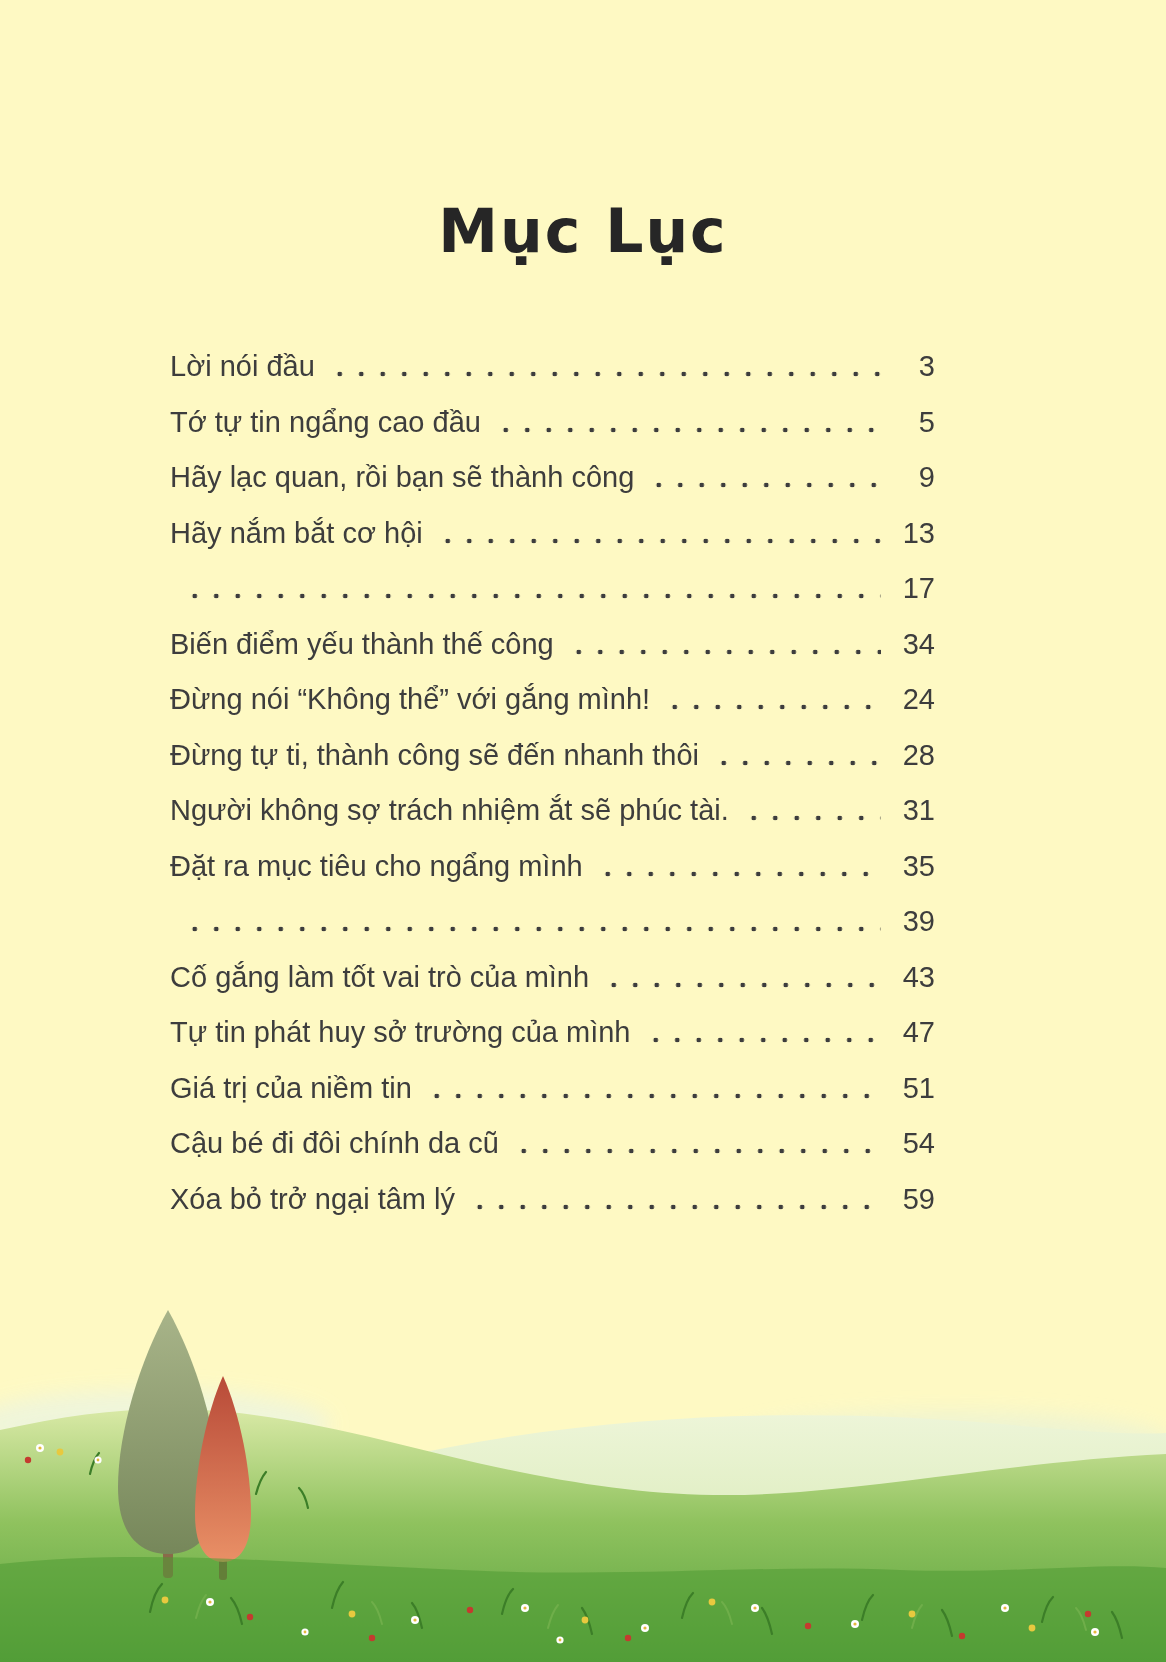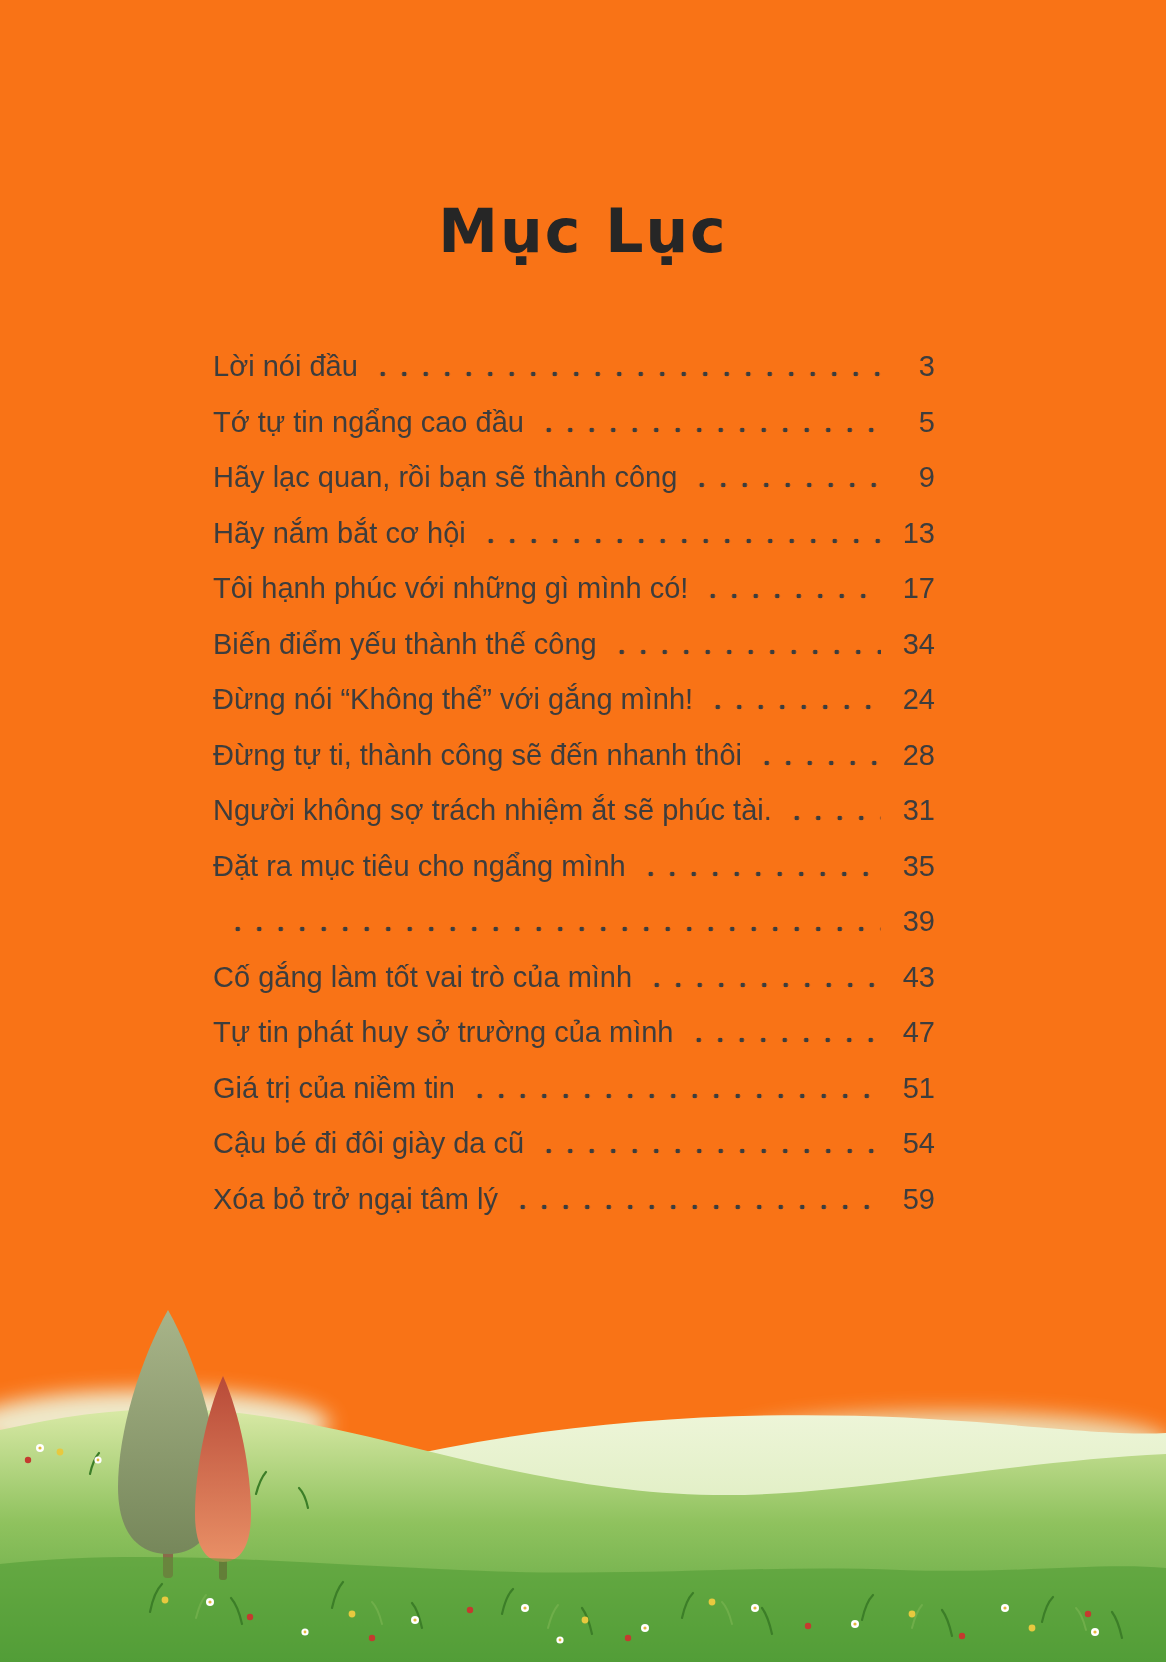"Mục Lục" #page { background: #f97316 -> #fef9c3 }
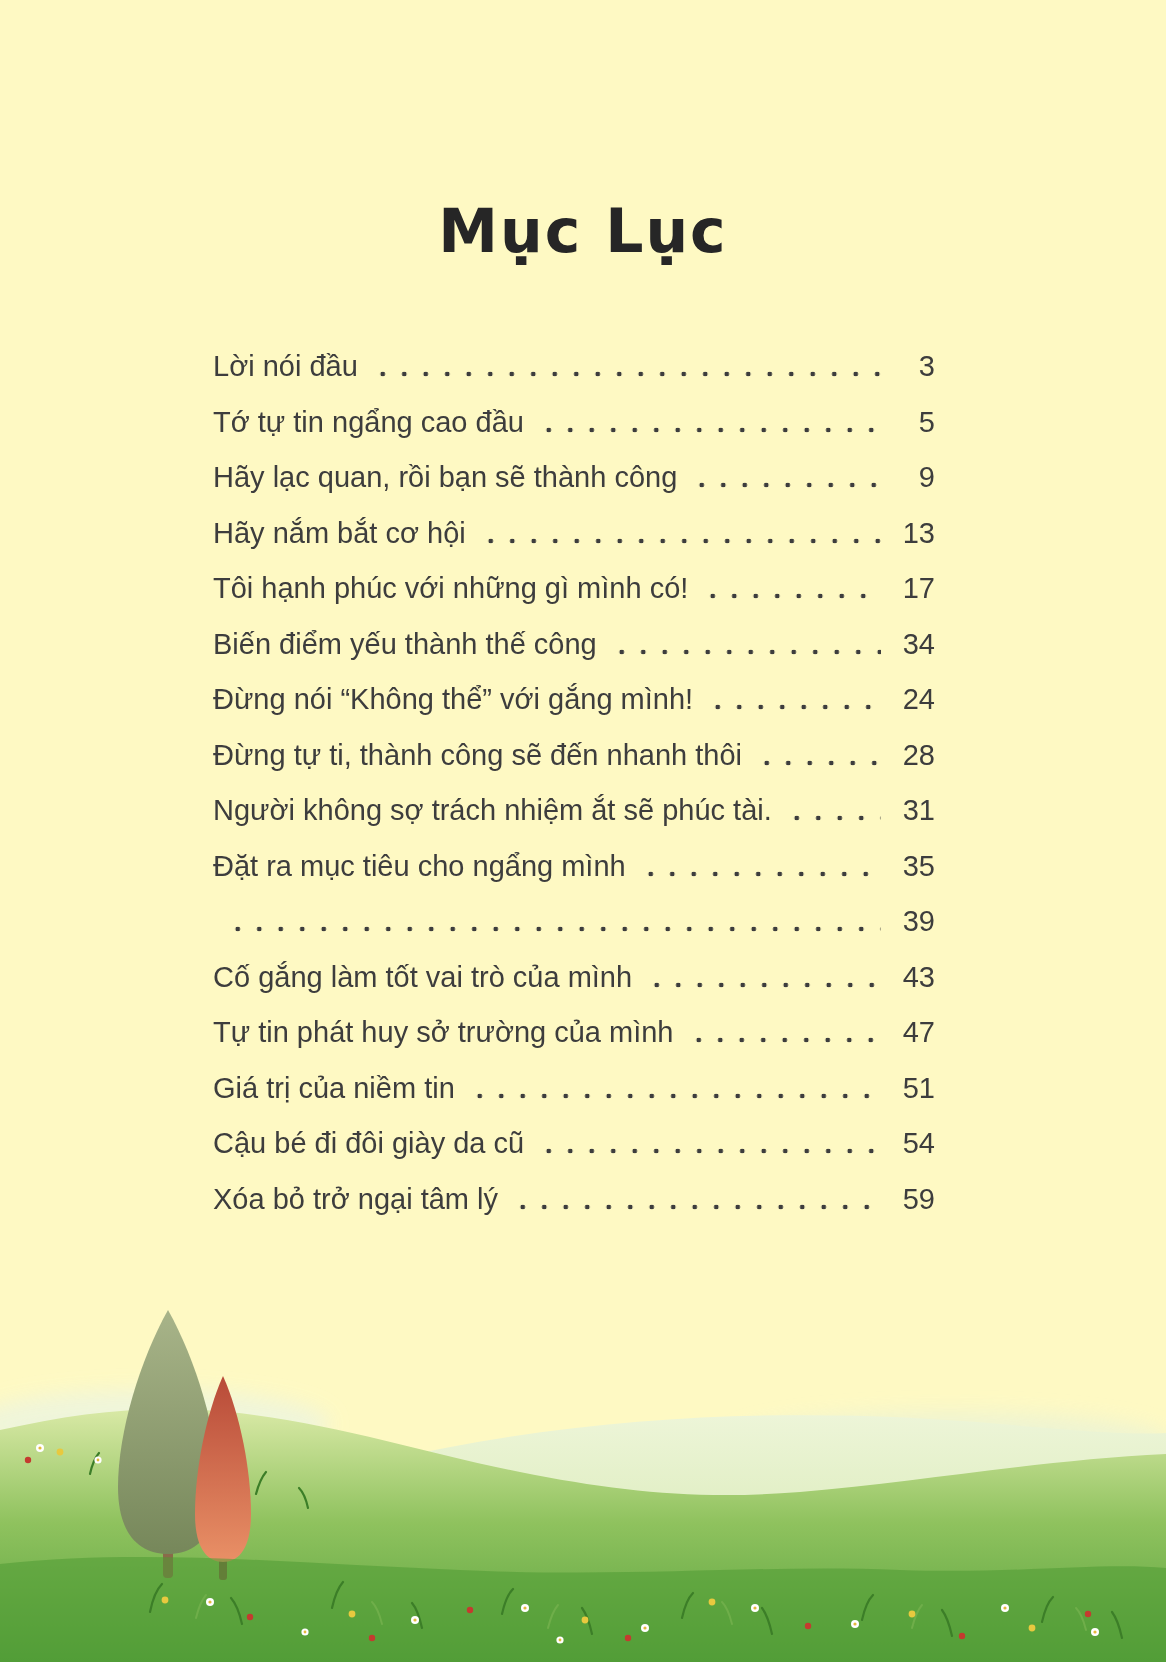"Lời nói đầu" .toc-row { margin-left: 43px -> none }
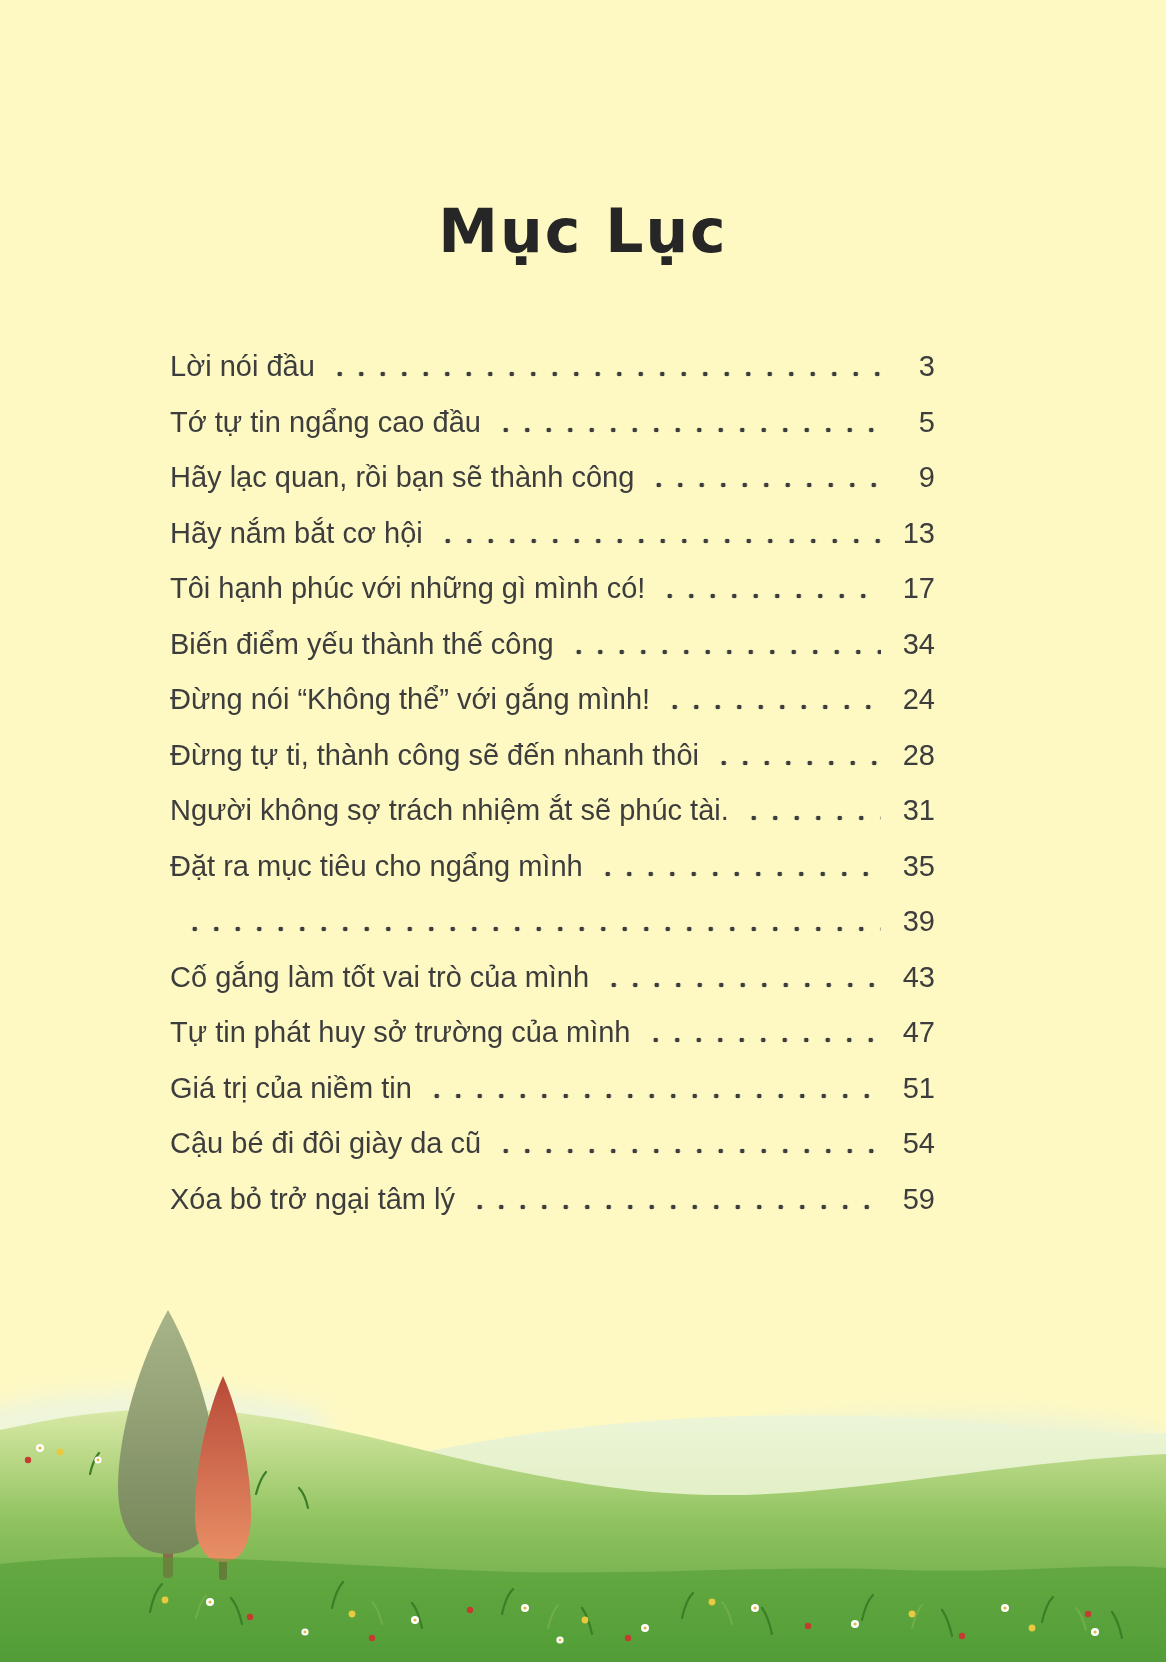"Tôi hạnh phúc với những" span.toc-label { html: <span>Tôi hạnh phúc với những gì mình có!</span> -> none }
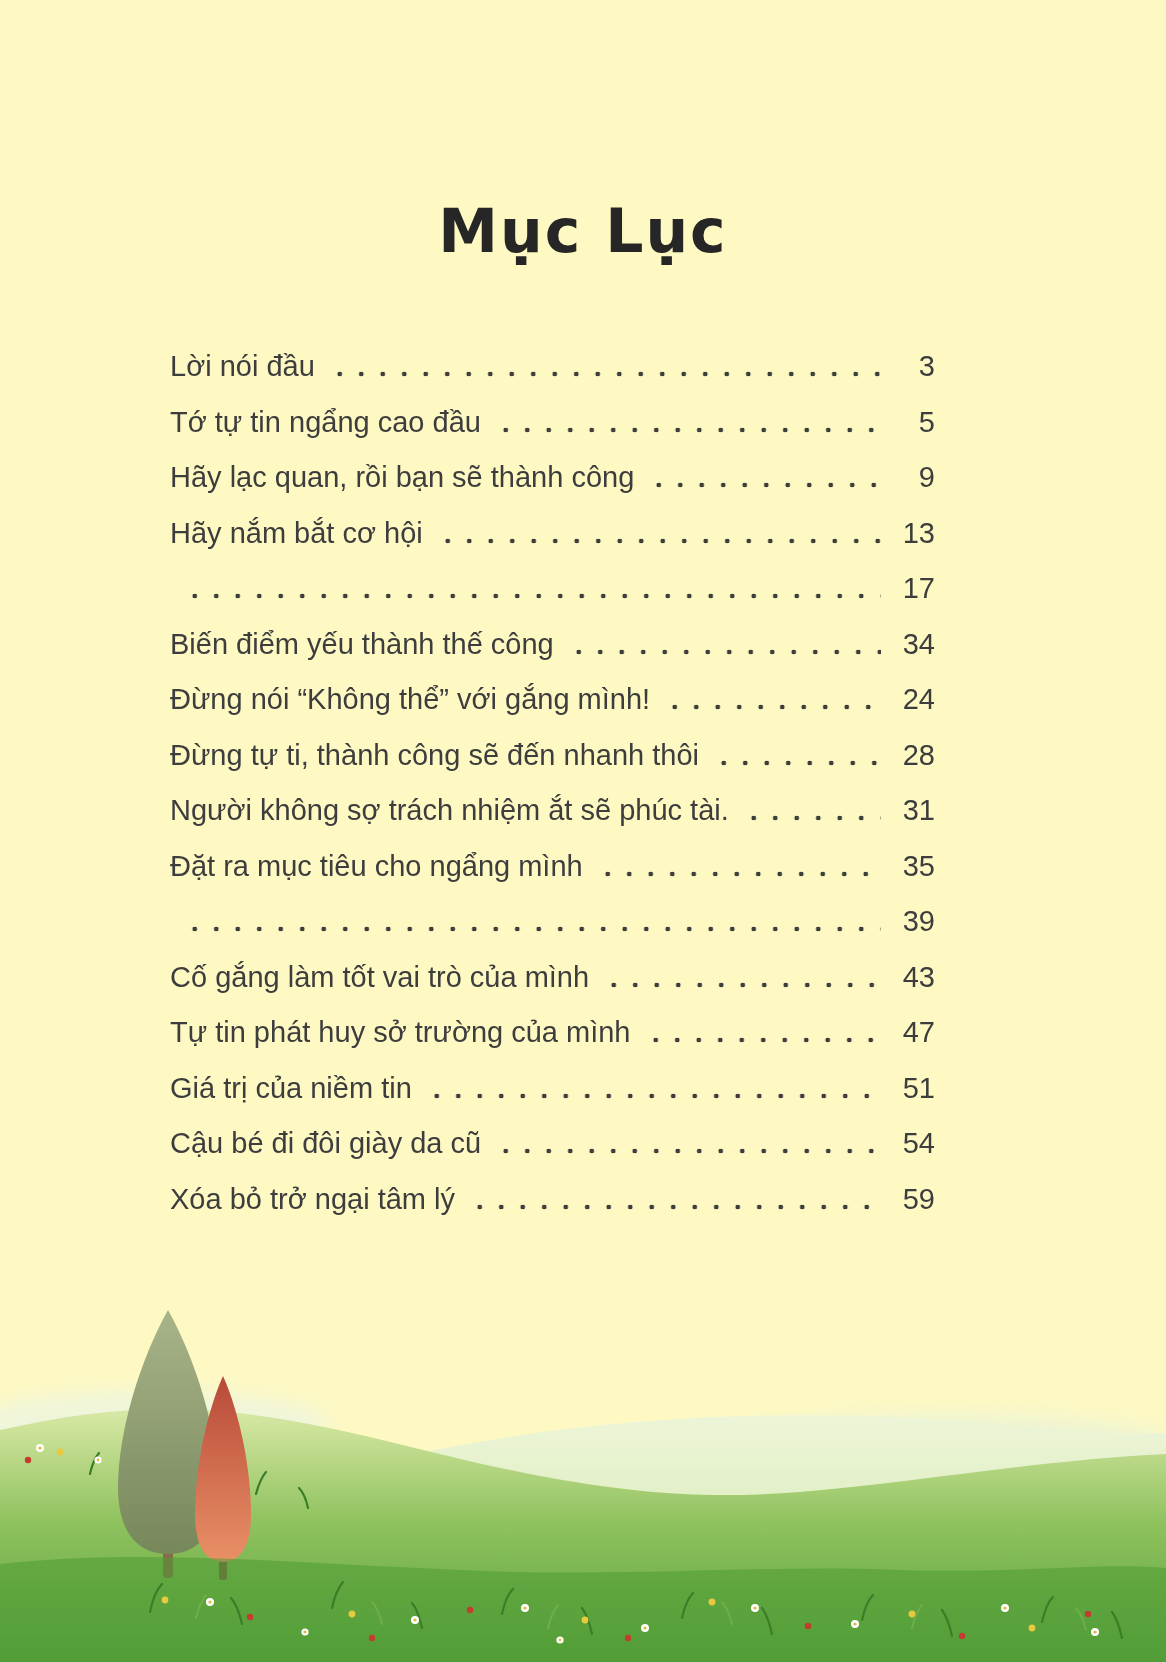"Cậu bé đi đôi giày" span.toc-label { text: giày -> chính }
